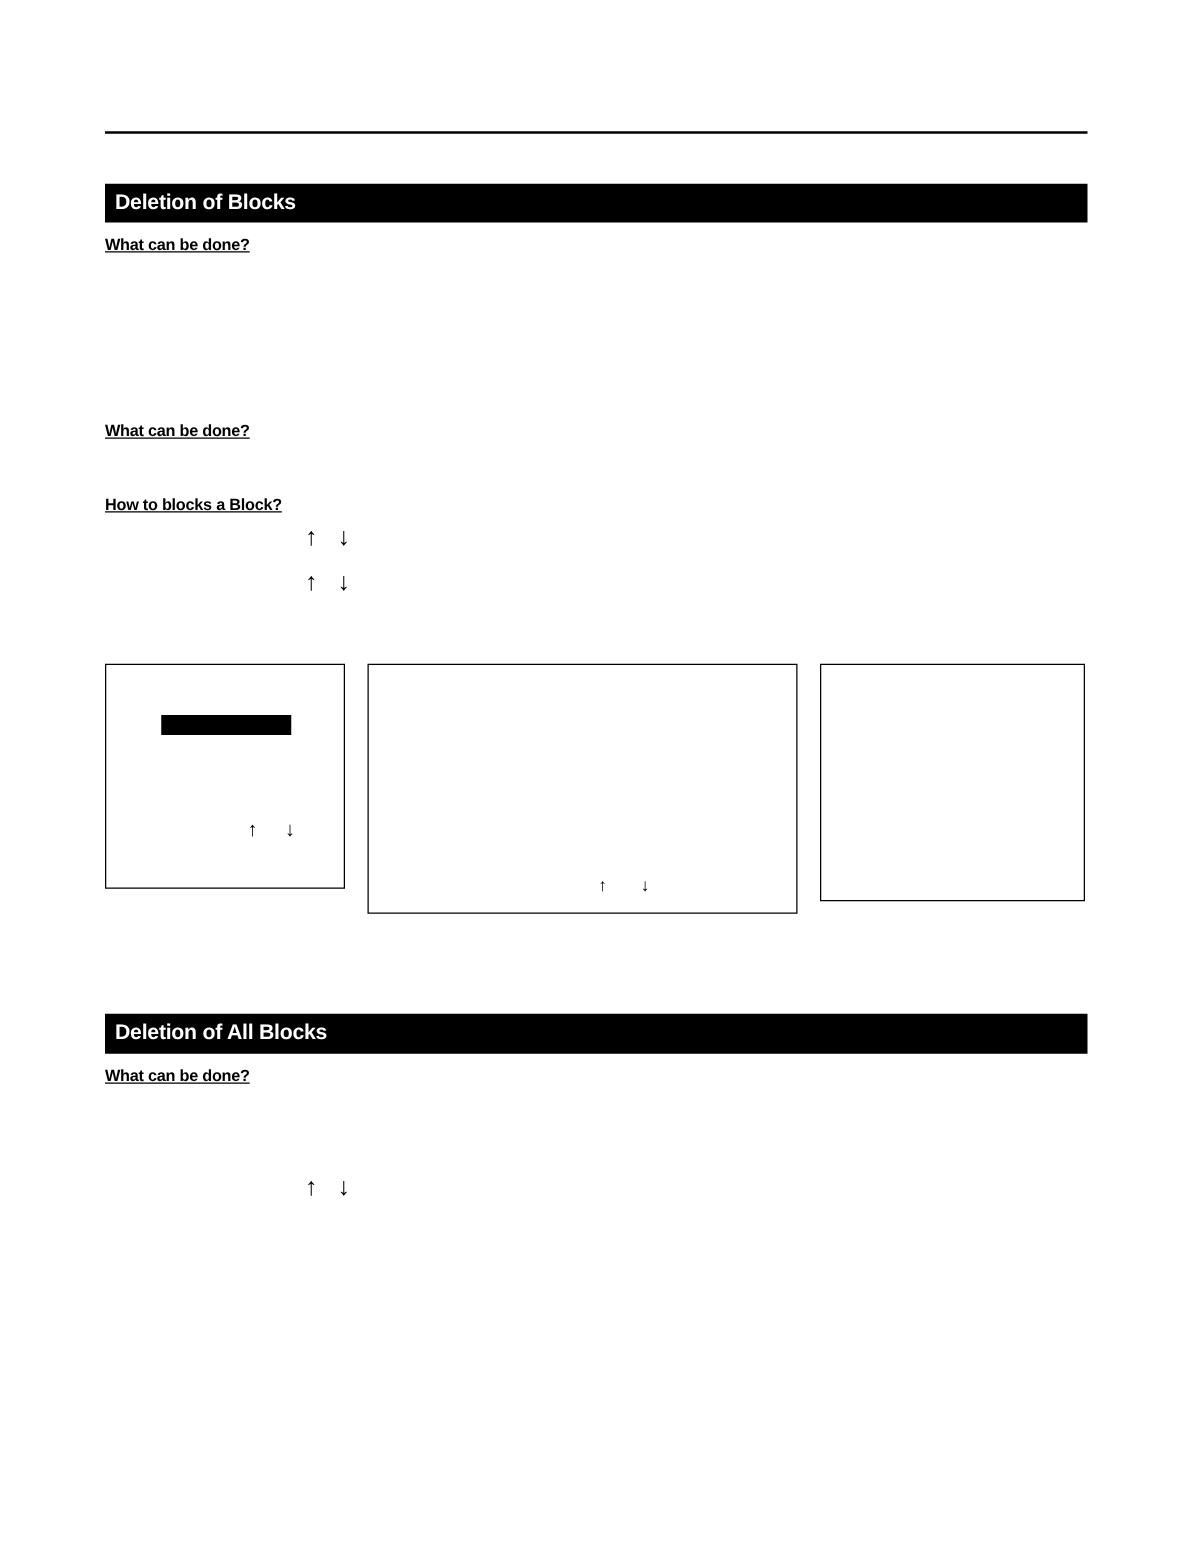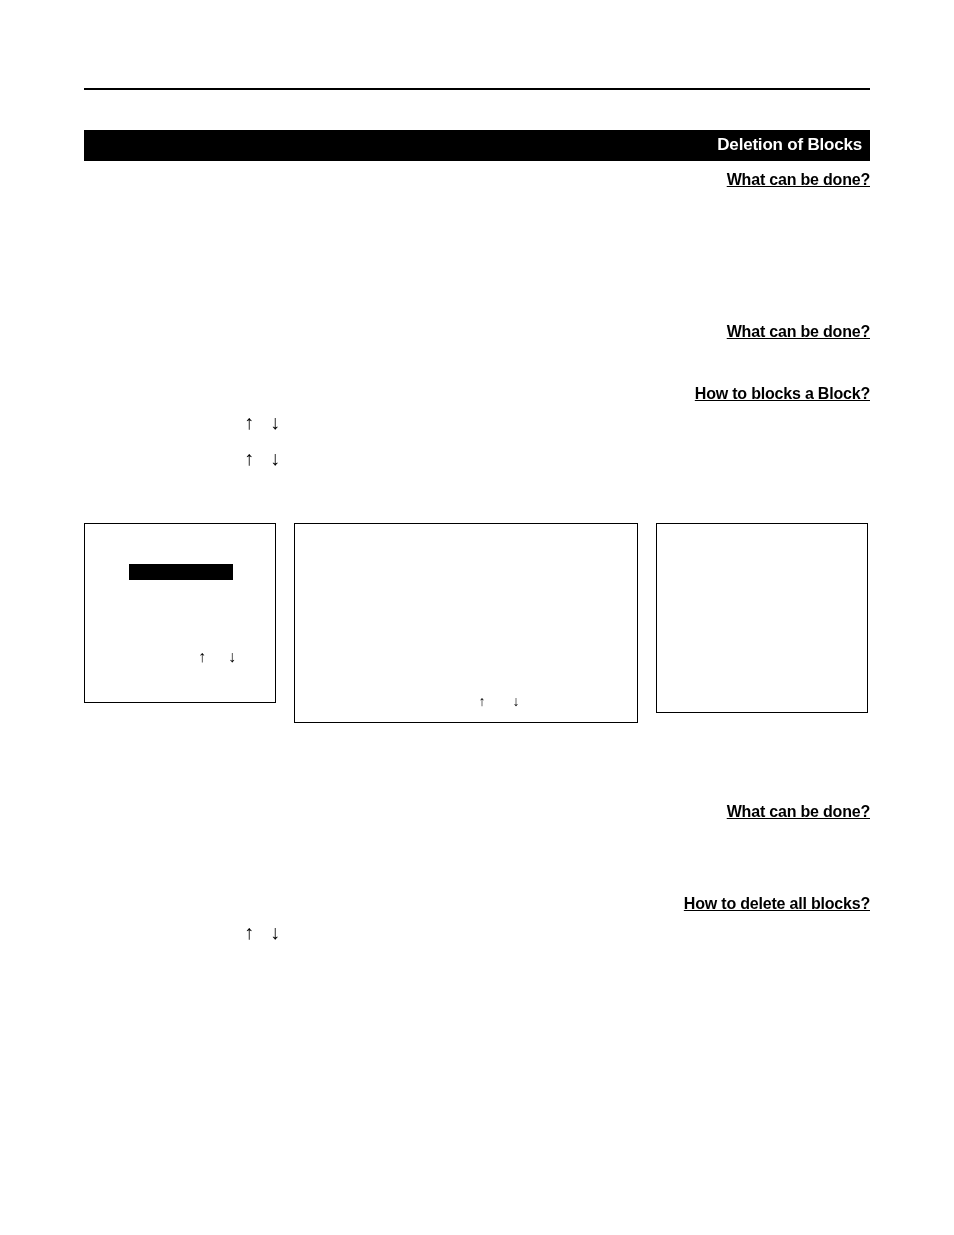"Deletion of Blocks" .page { text-align: right -> none; top: 88px -> 105px }
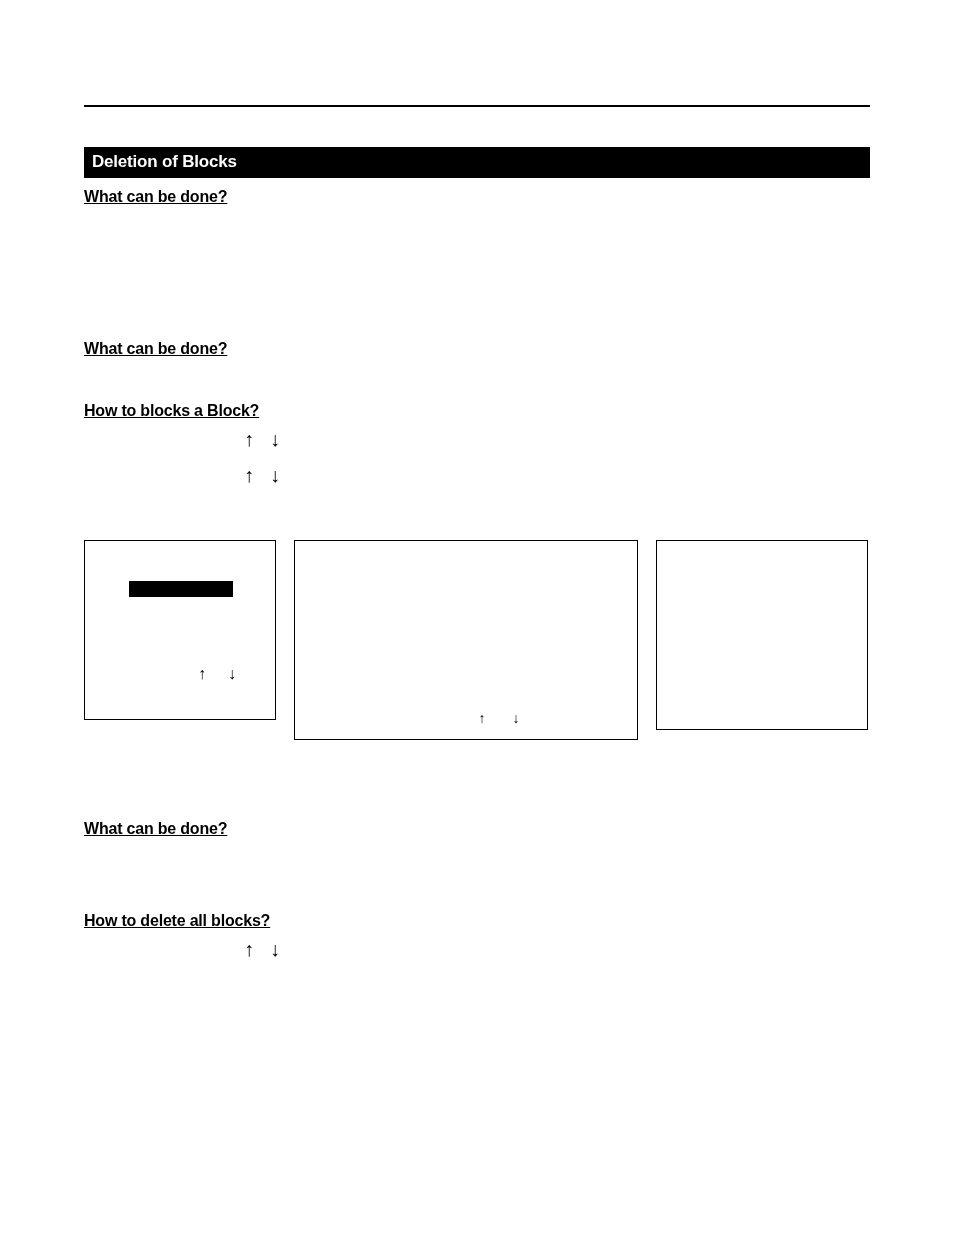"What can be done?" .sub-heading { font-size: 16px -> 13px }
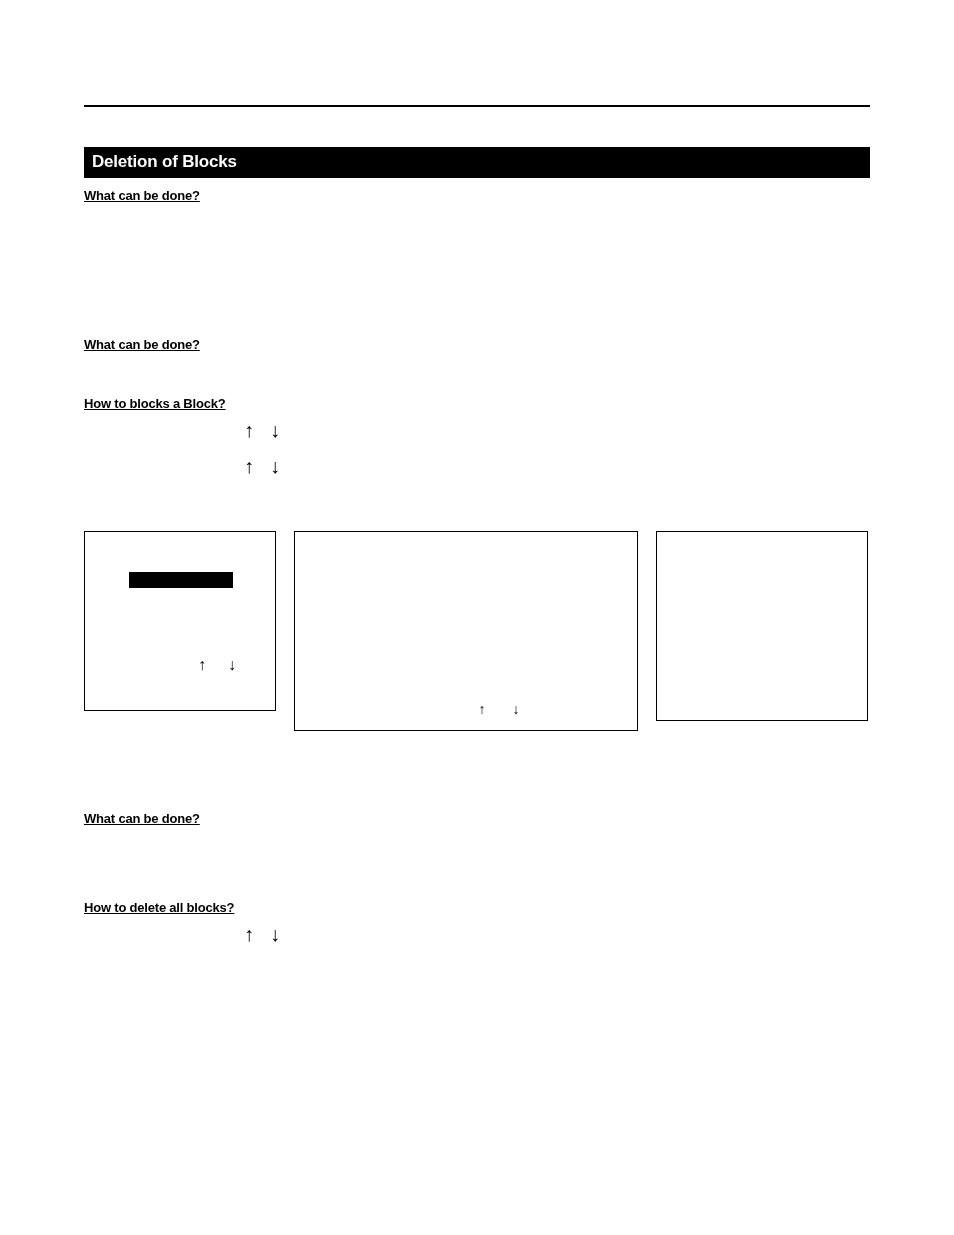"Deletion of All Blocks" div.black-bar { html: none -> <div>Deletion of All Blocks</div> }
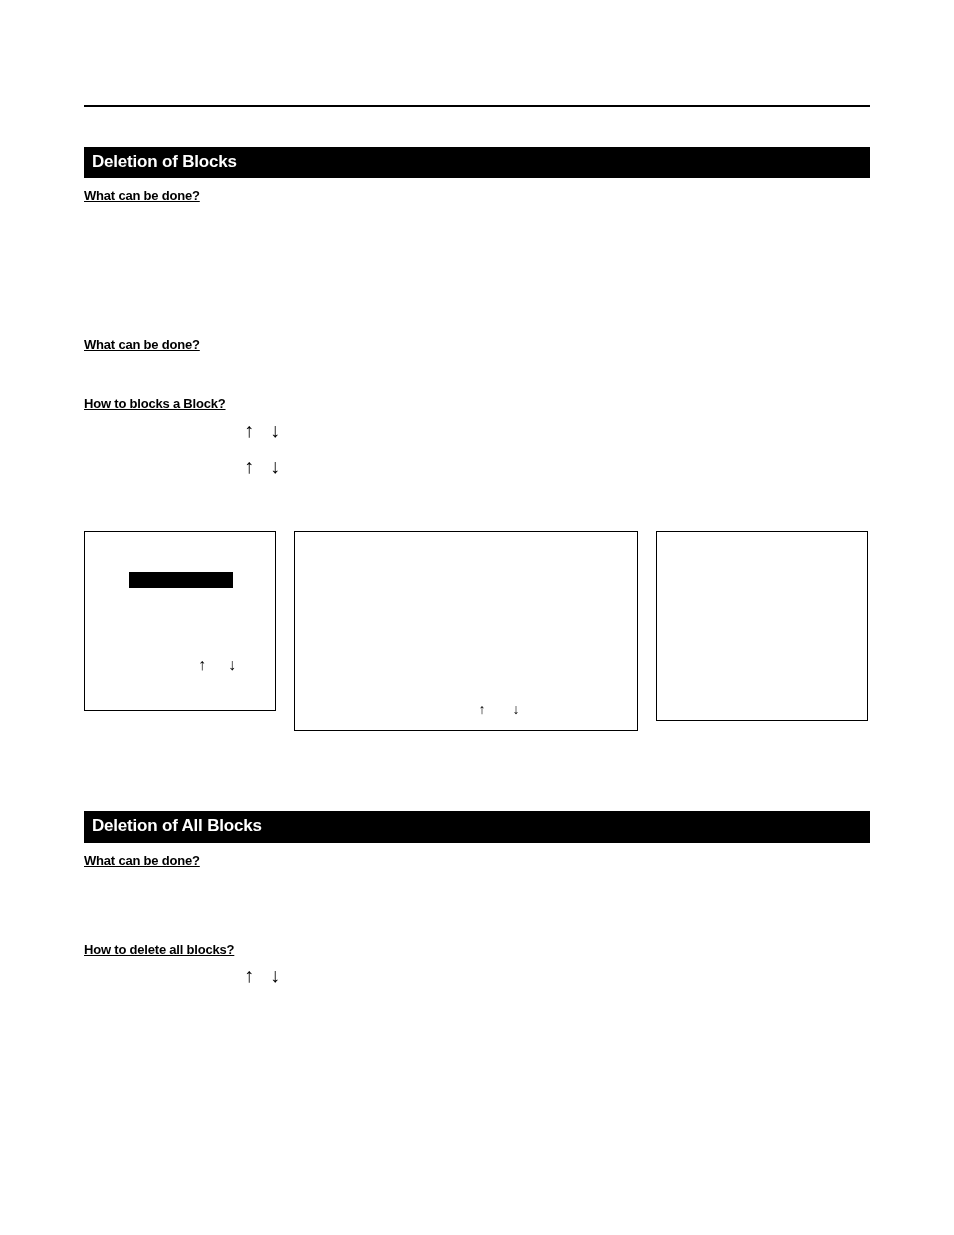"How to delete all blocks?" div.sub-heading { html: <div>How to delete all blocks?</div> -> none }
